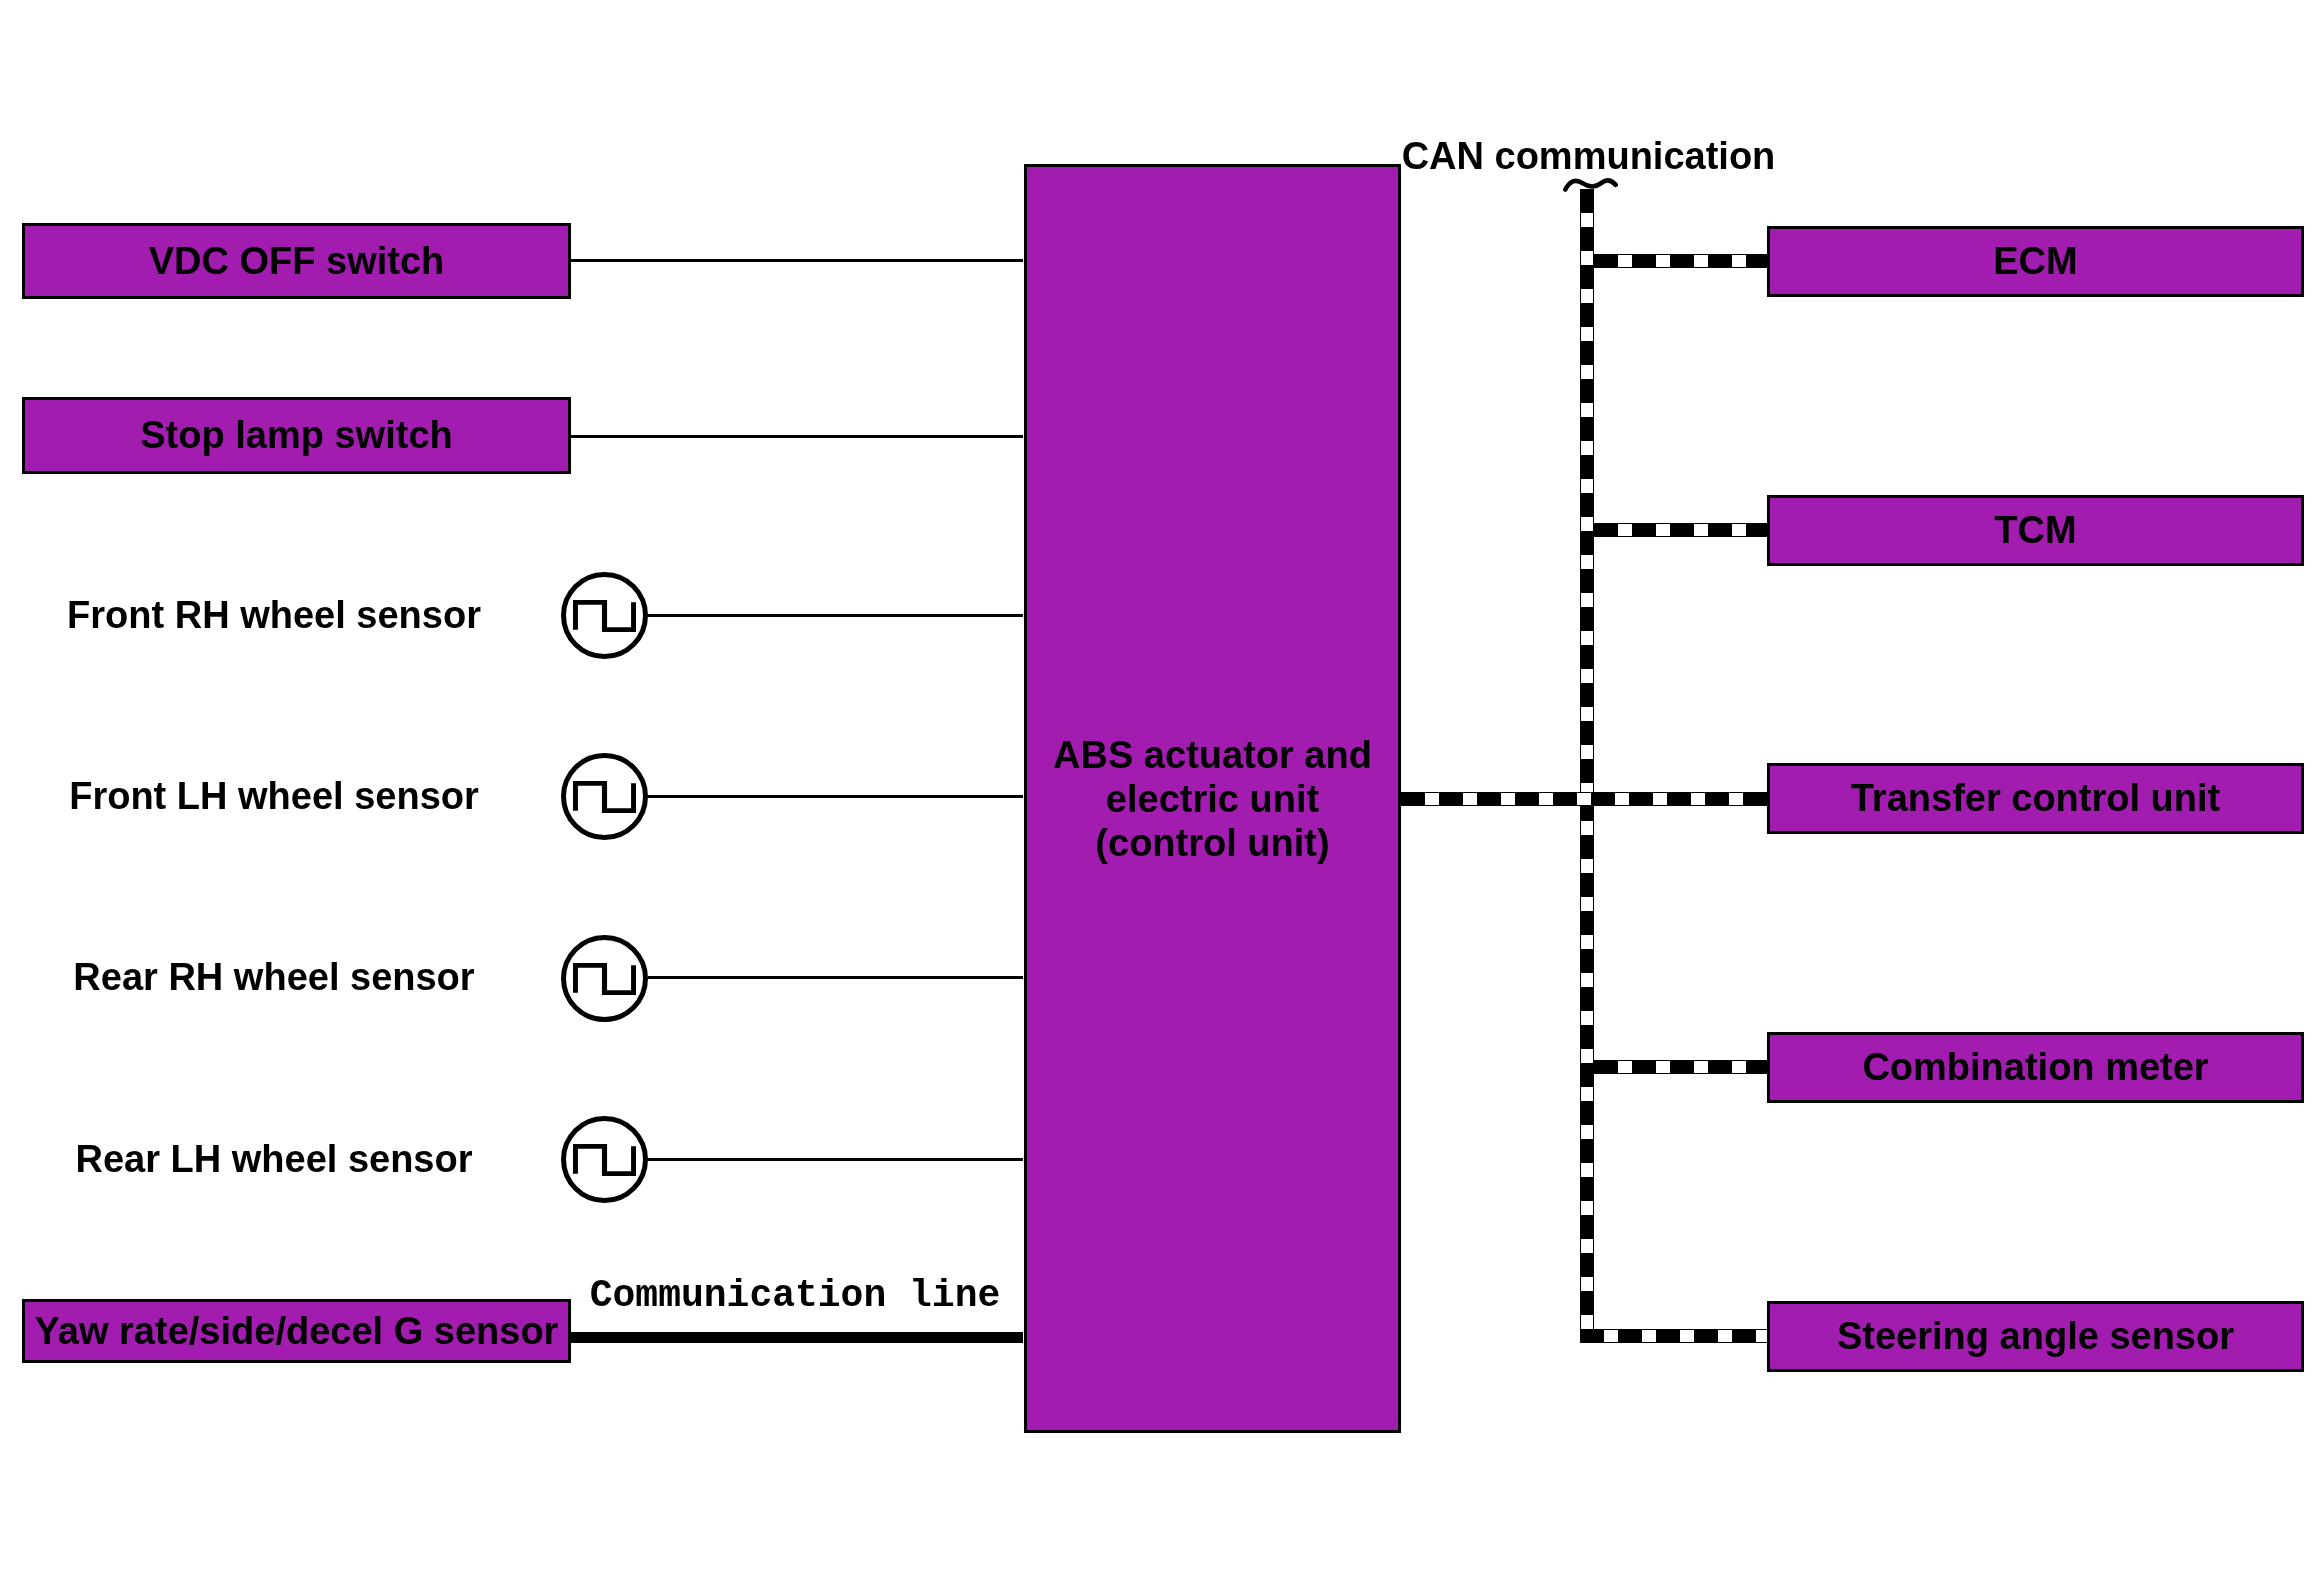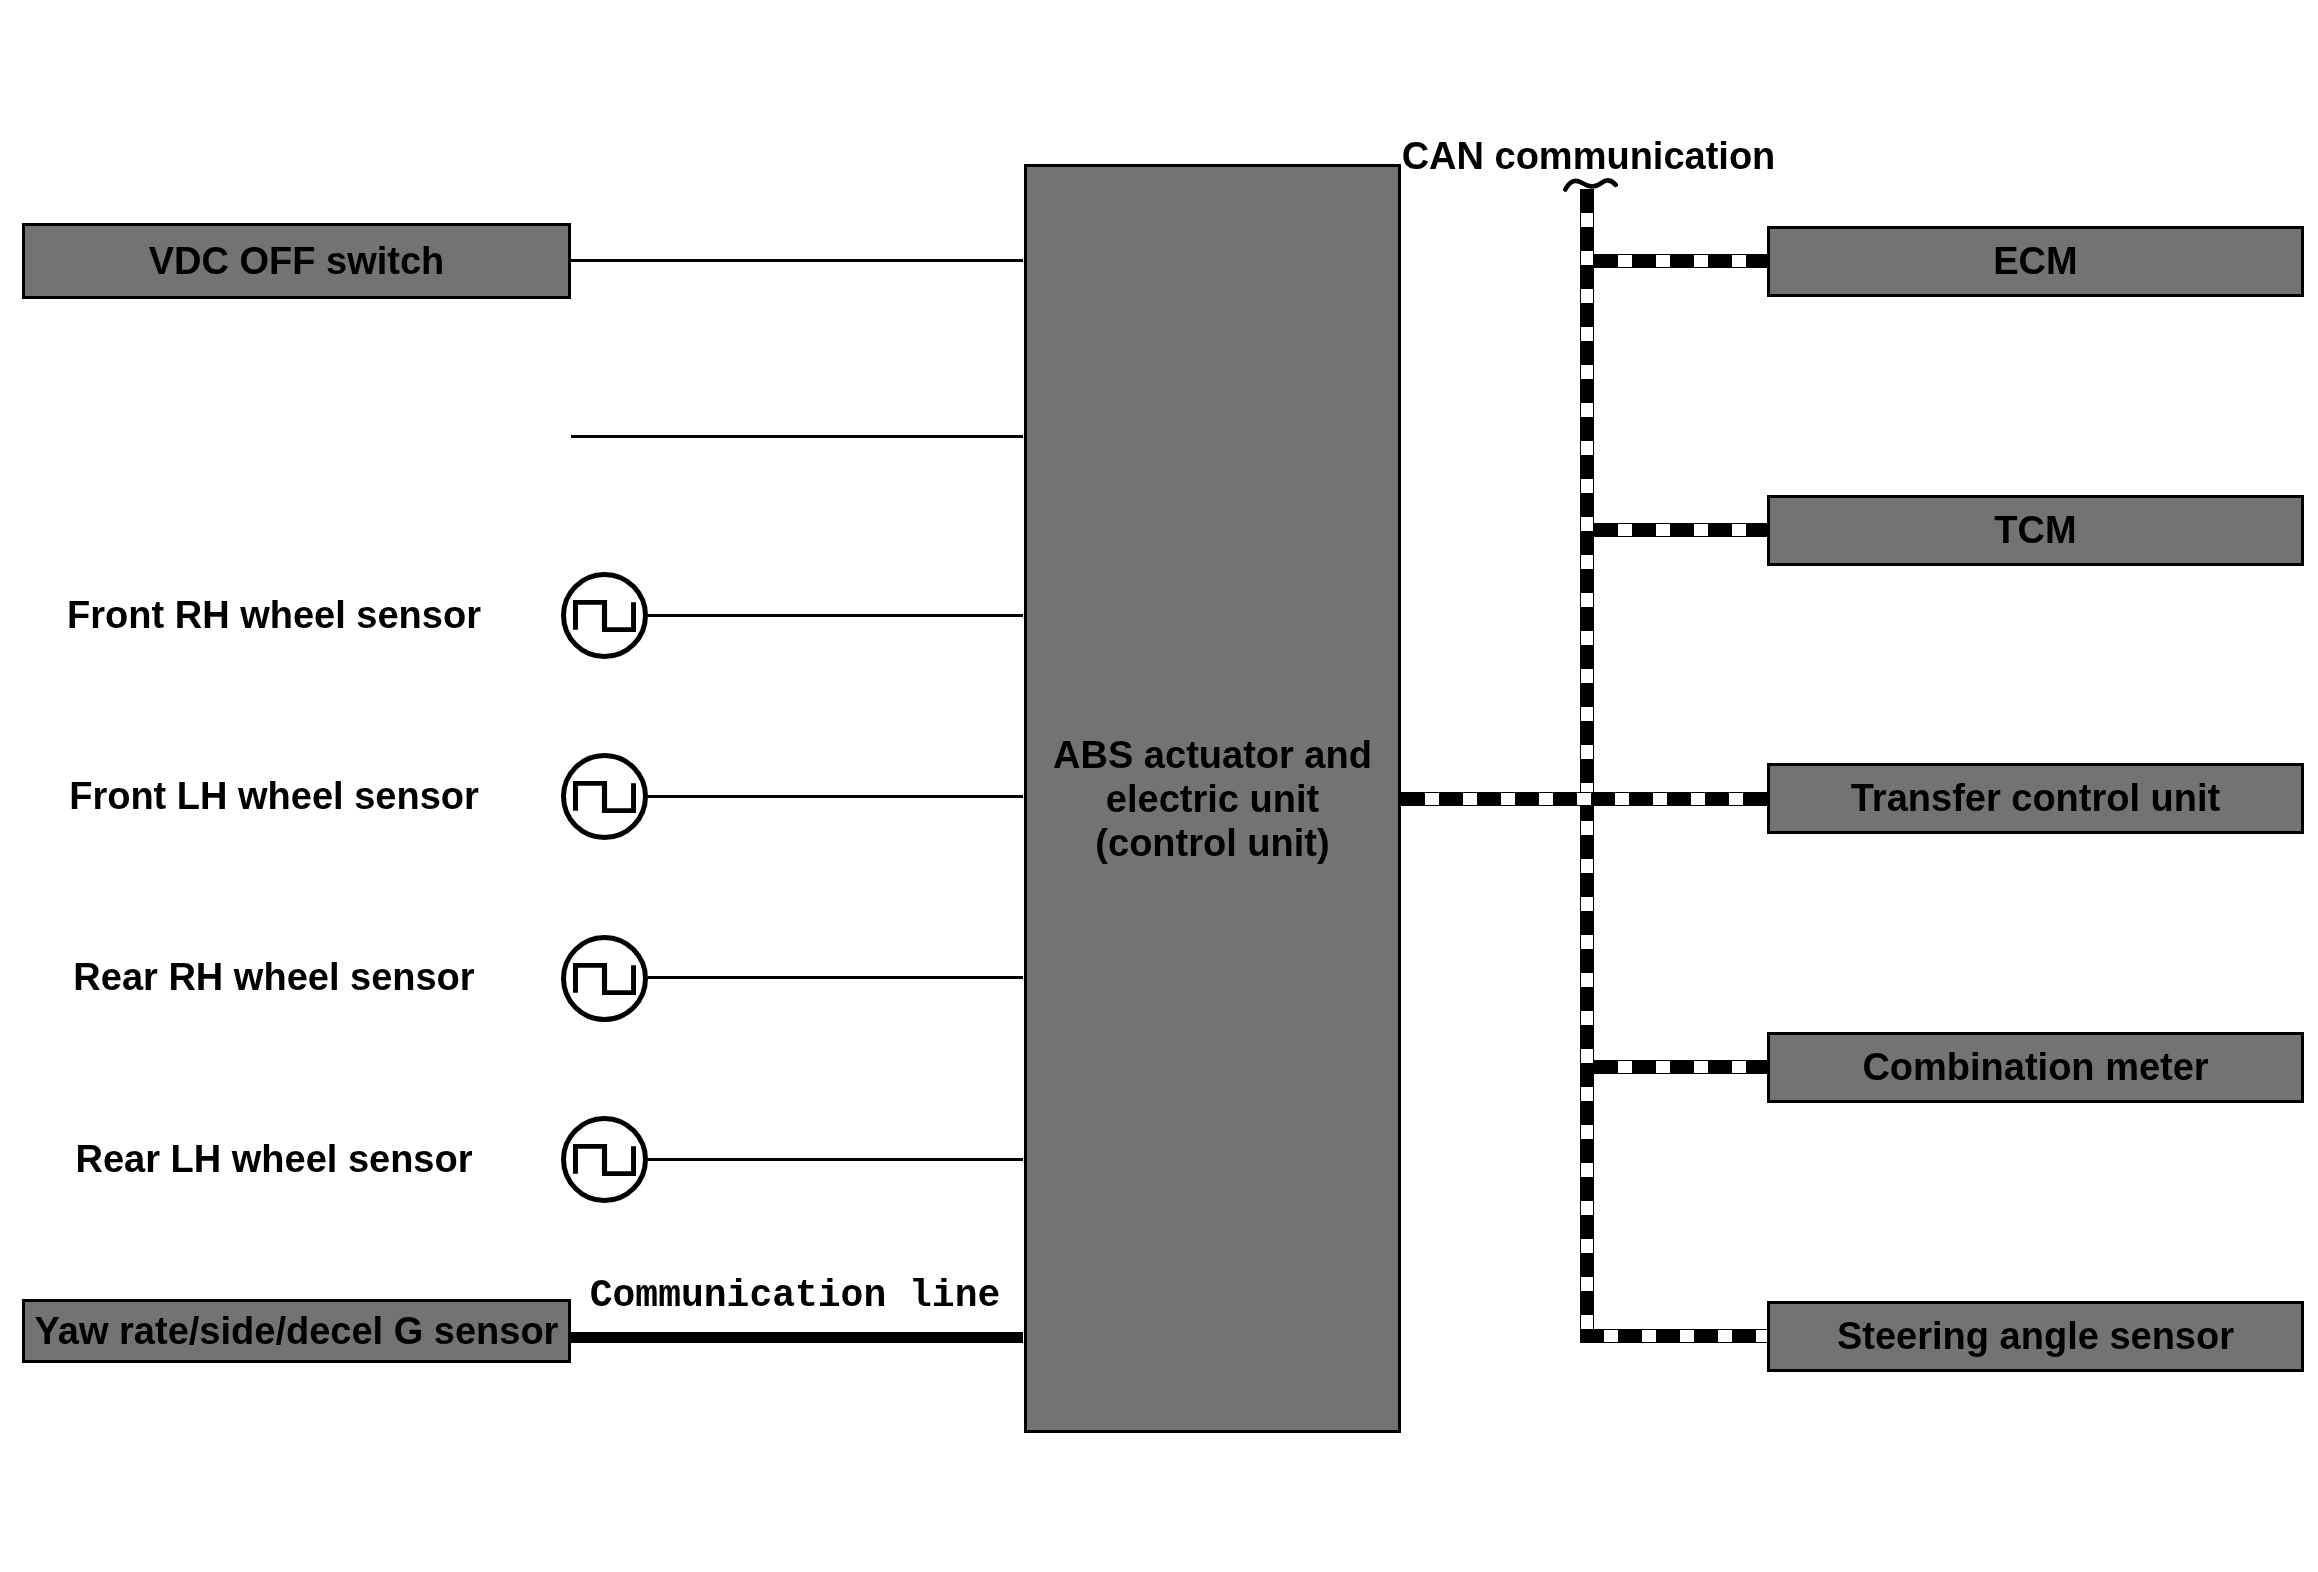"VDC OFF switch" .node-box { background: #737373 -> #a21caf }
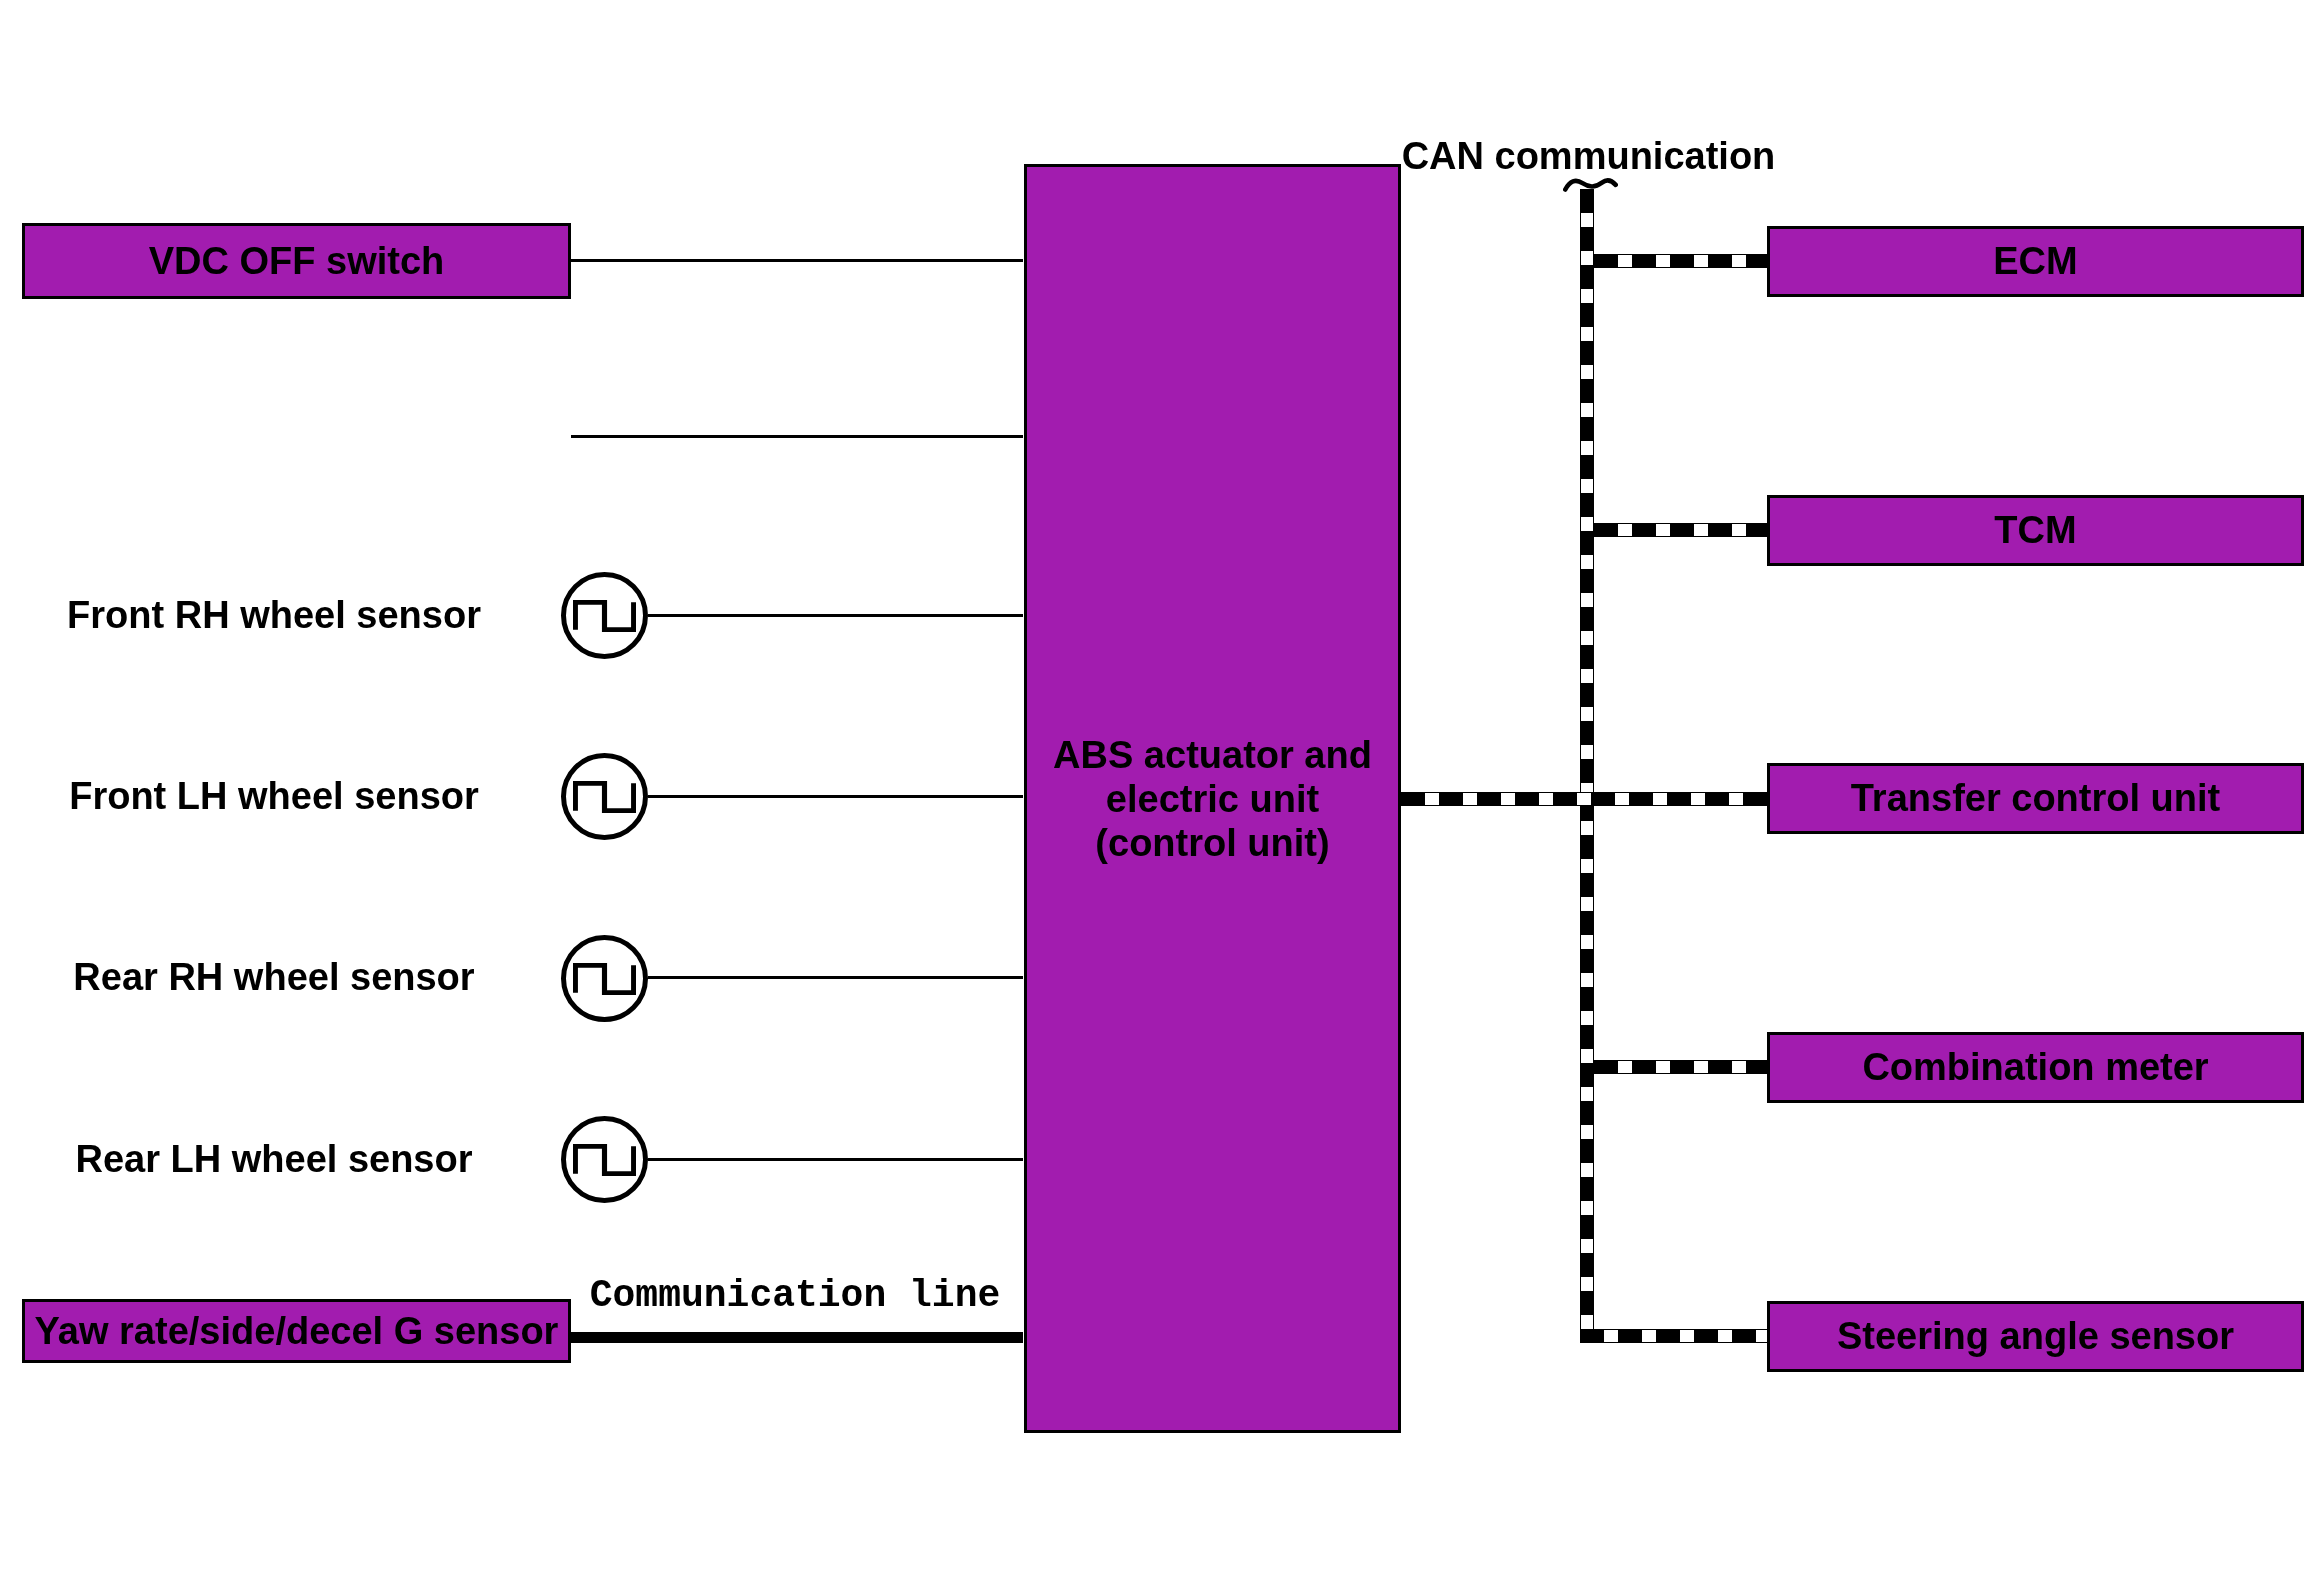"Stop lamp switch" div.abs { html: none -> <div> <span>Stop lamp switch</span> </div> }
